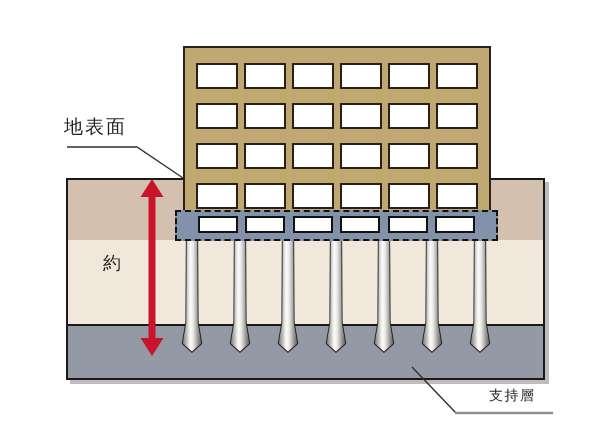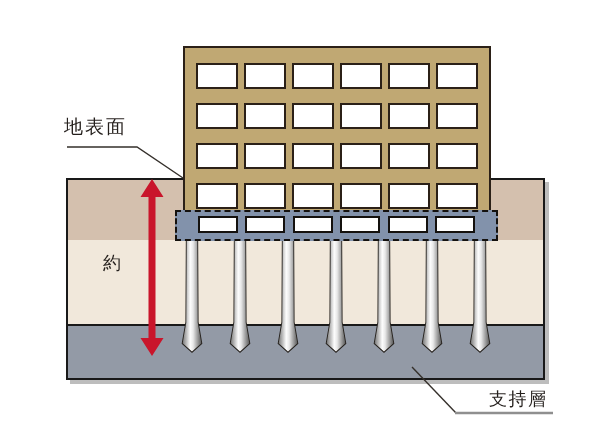"支持層" .lbl-bearing { font-size: 18px -> 14px }
